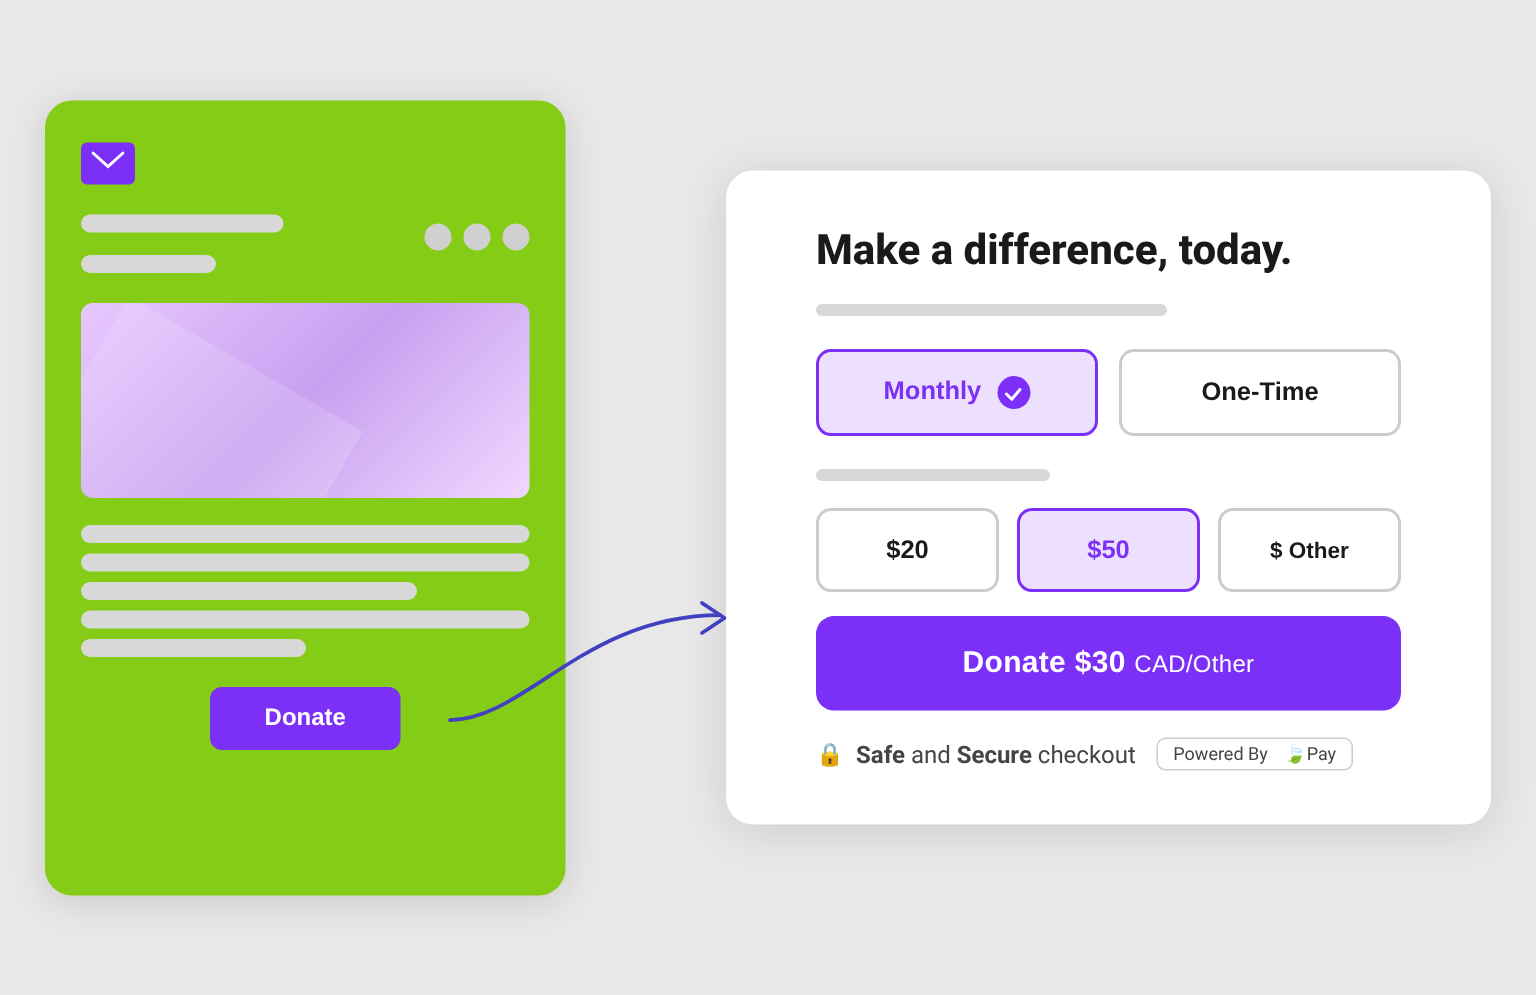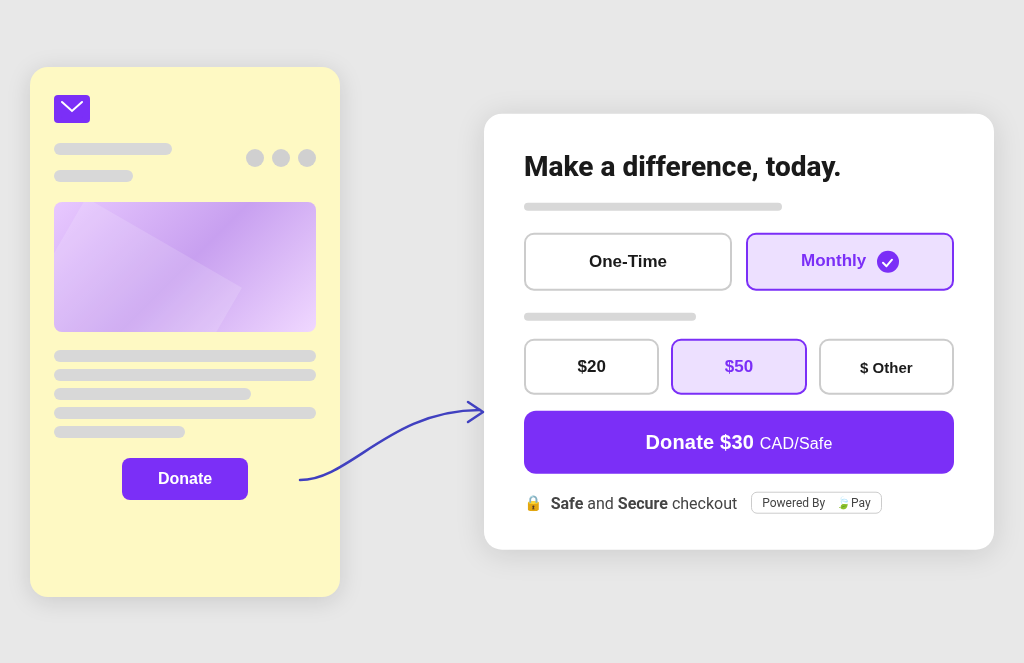"Make a difference, today." .right-card { padding: 36px 40px 28px -> 36px 60px 28px }
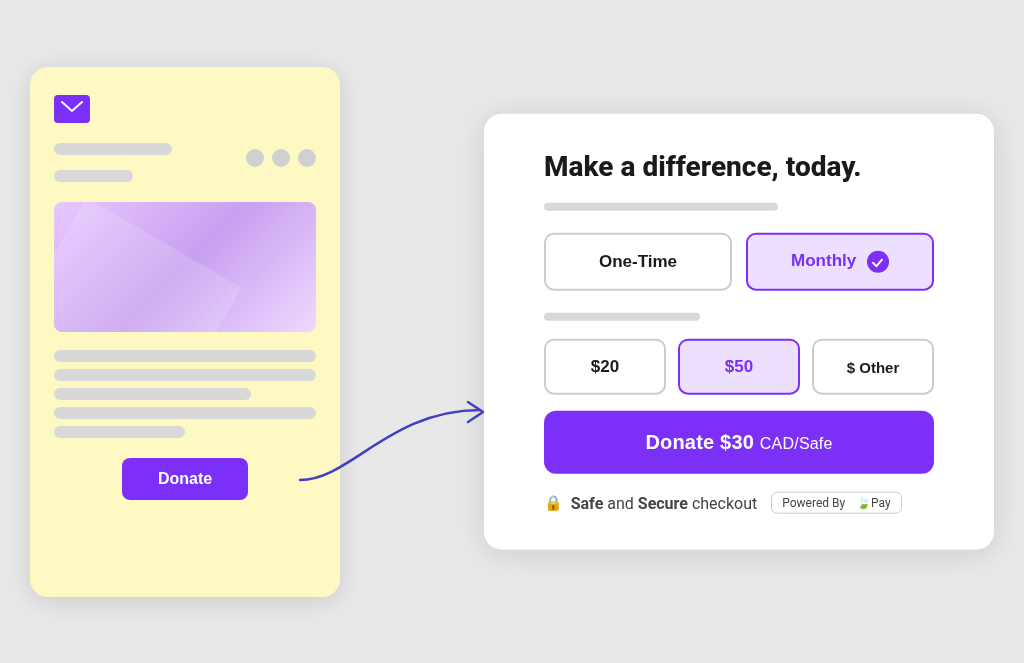"One-Time" button.freq-btn { order: before "Monthly" -> after "Monthly" }
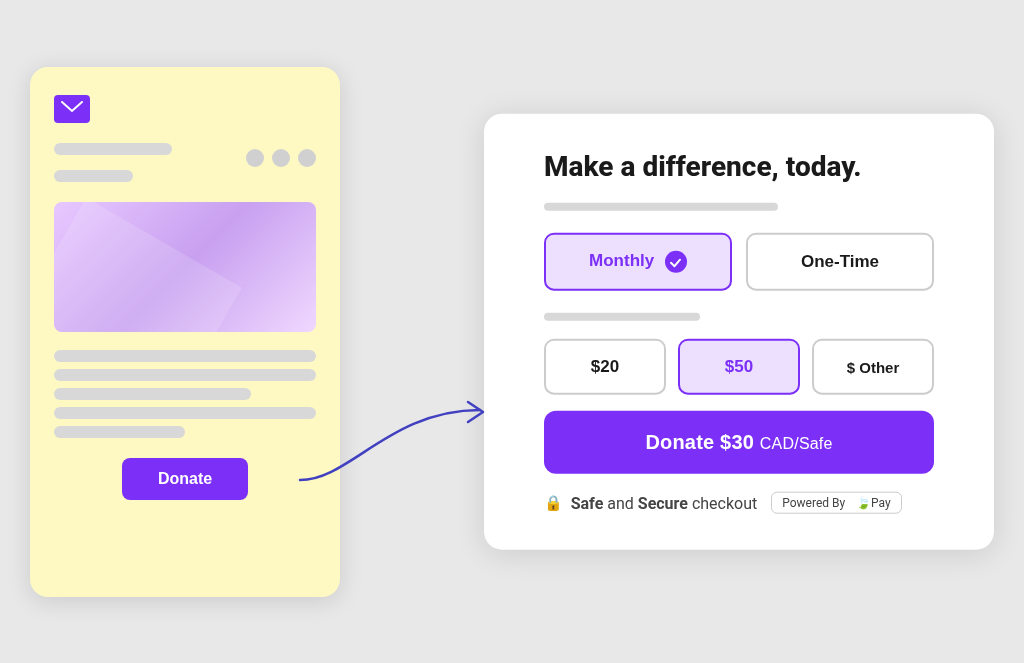"CAD/Safe" span { text: CAD/Safe -> CAD/Other }
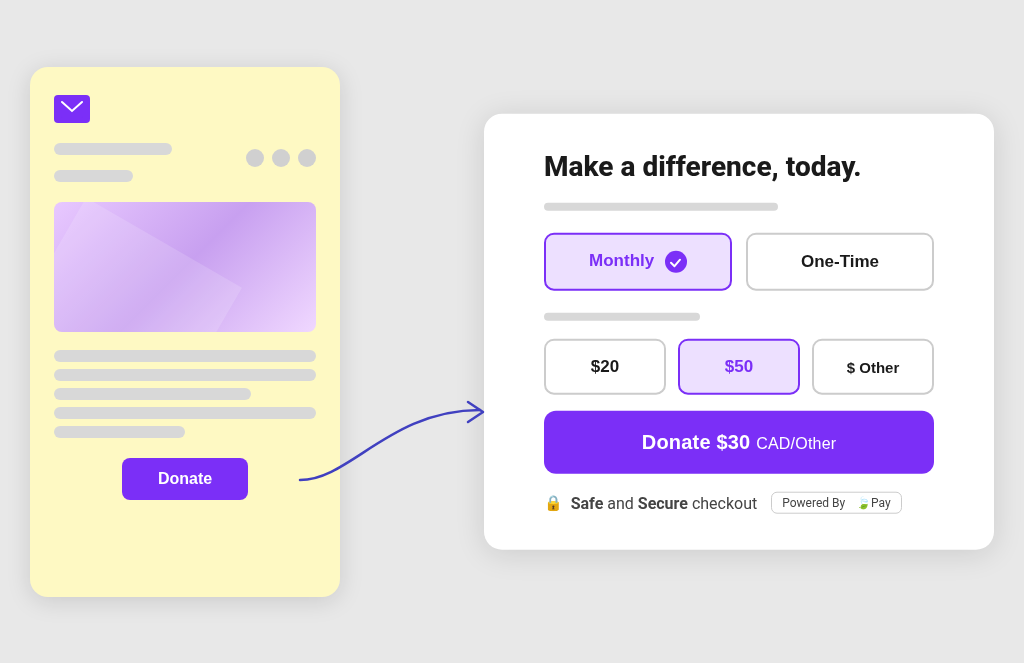"Donate" .left-card { background: #fef9c3 -> #84cc16; width: 310px -> 347px }
